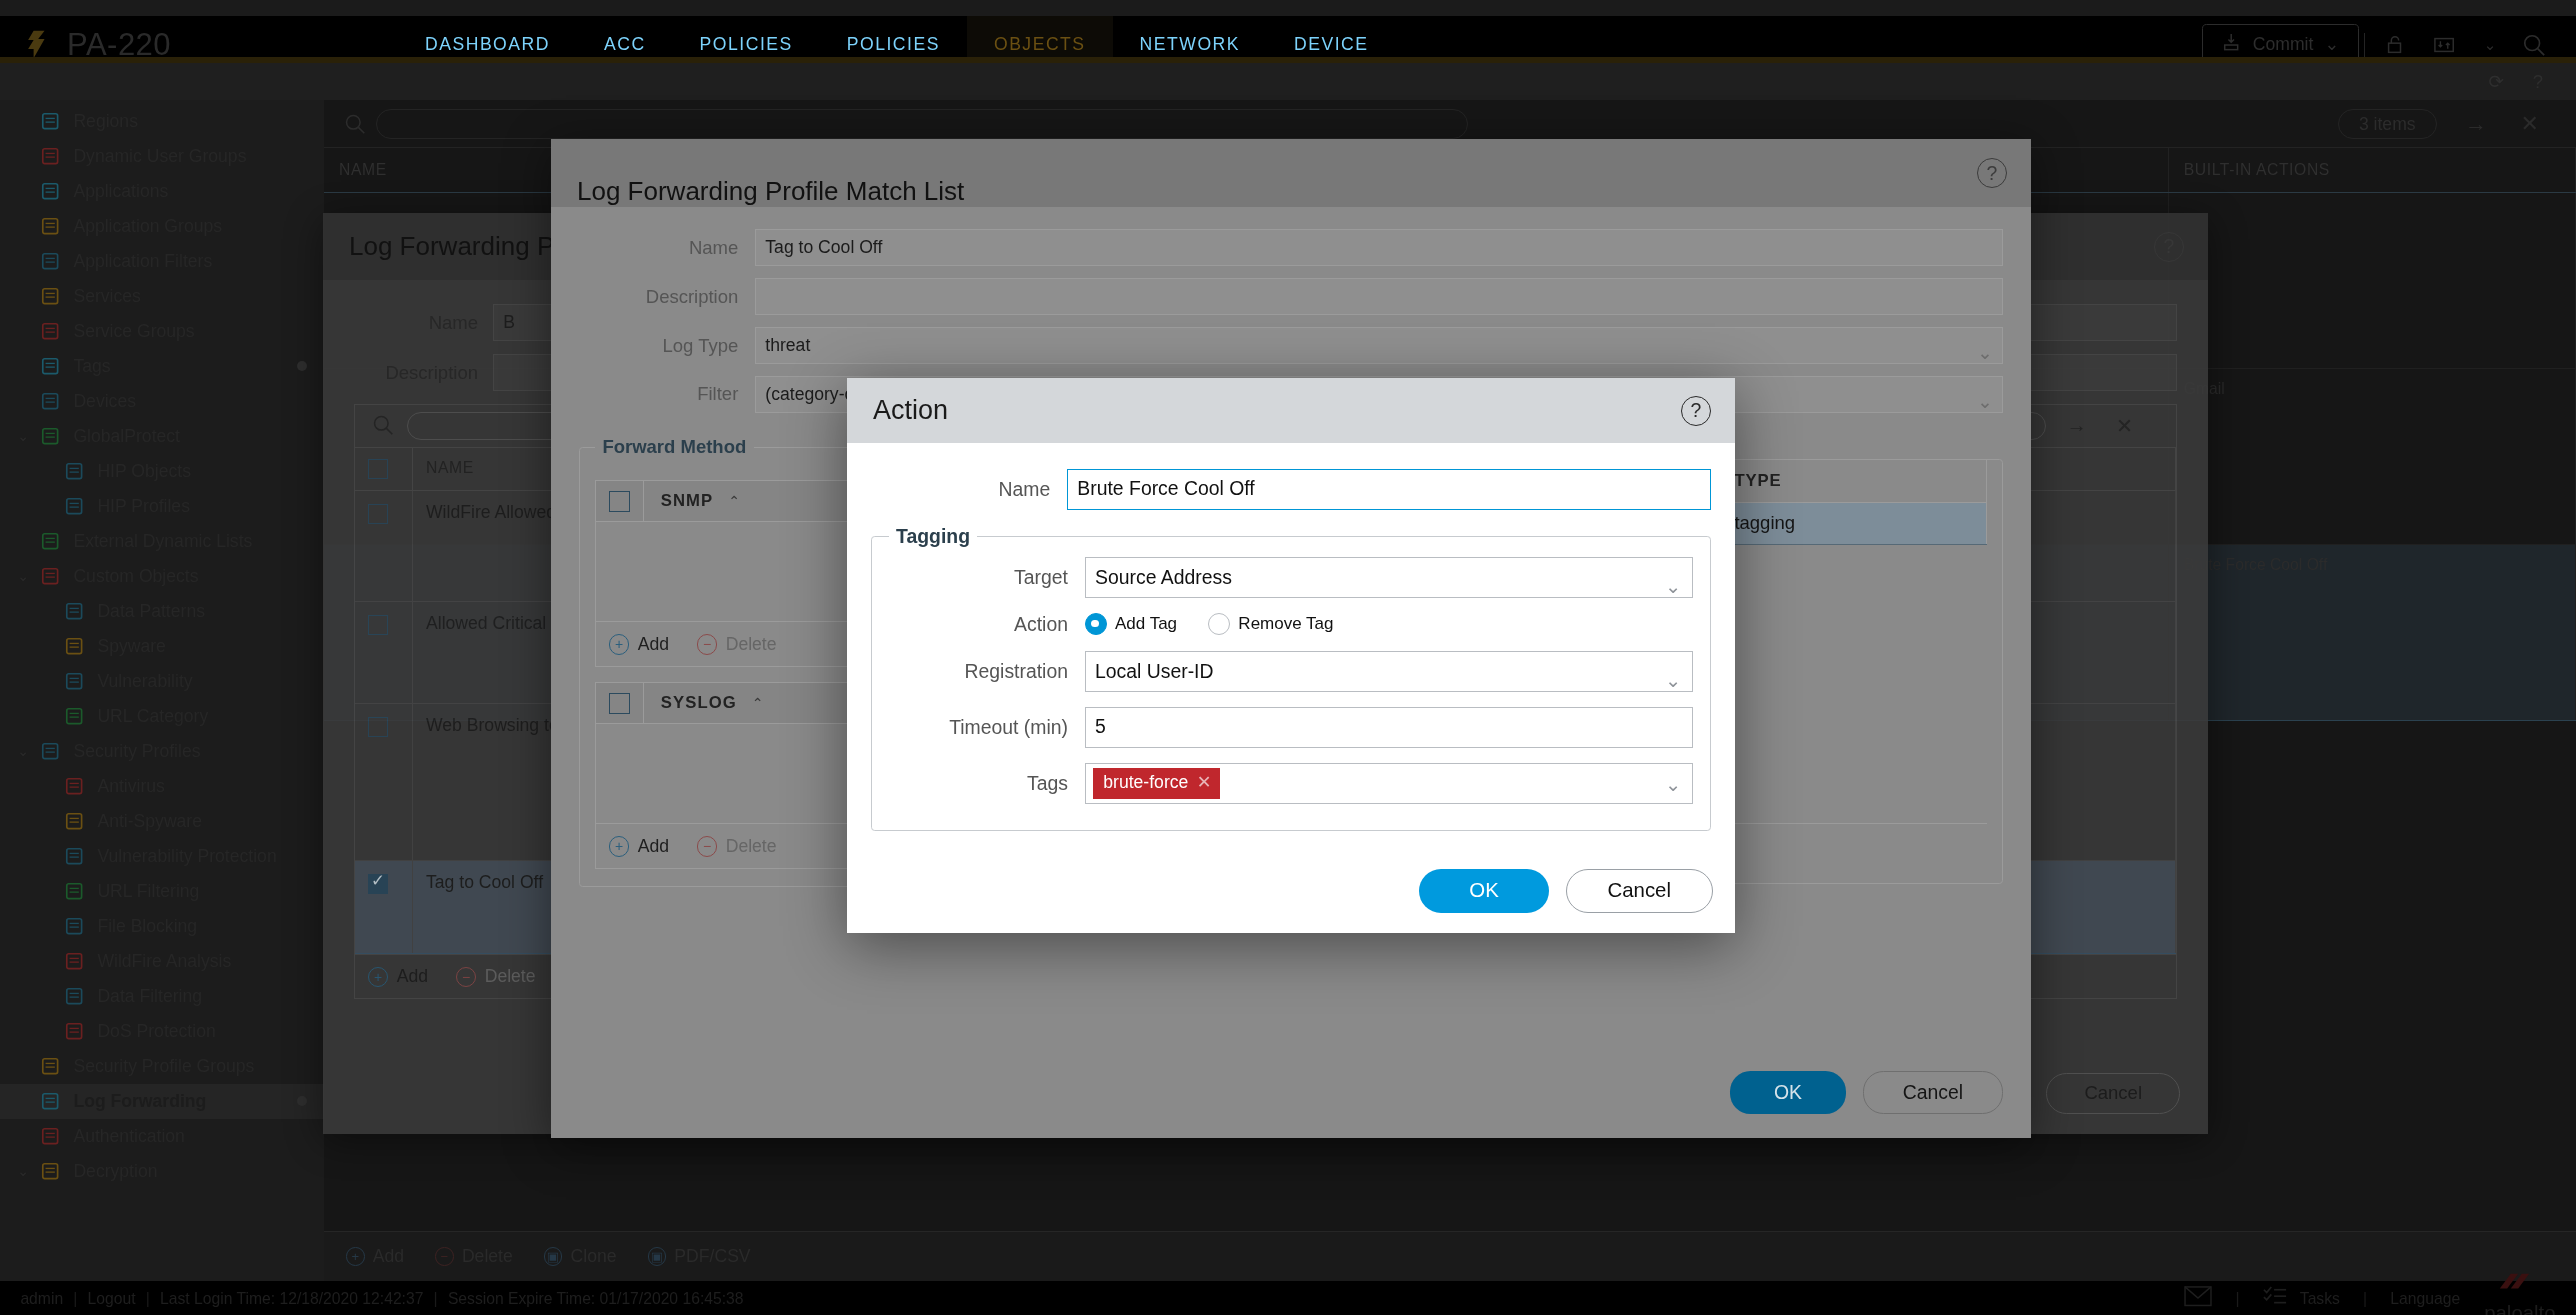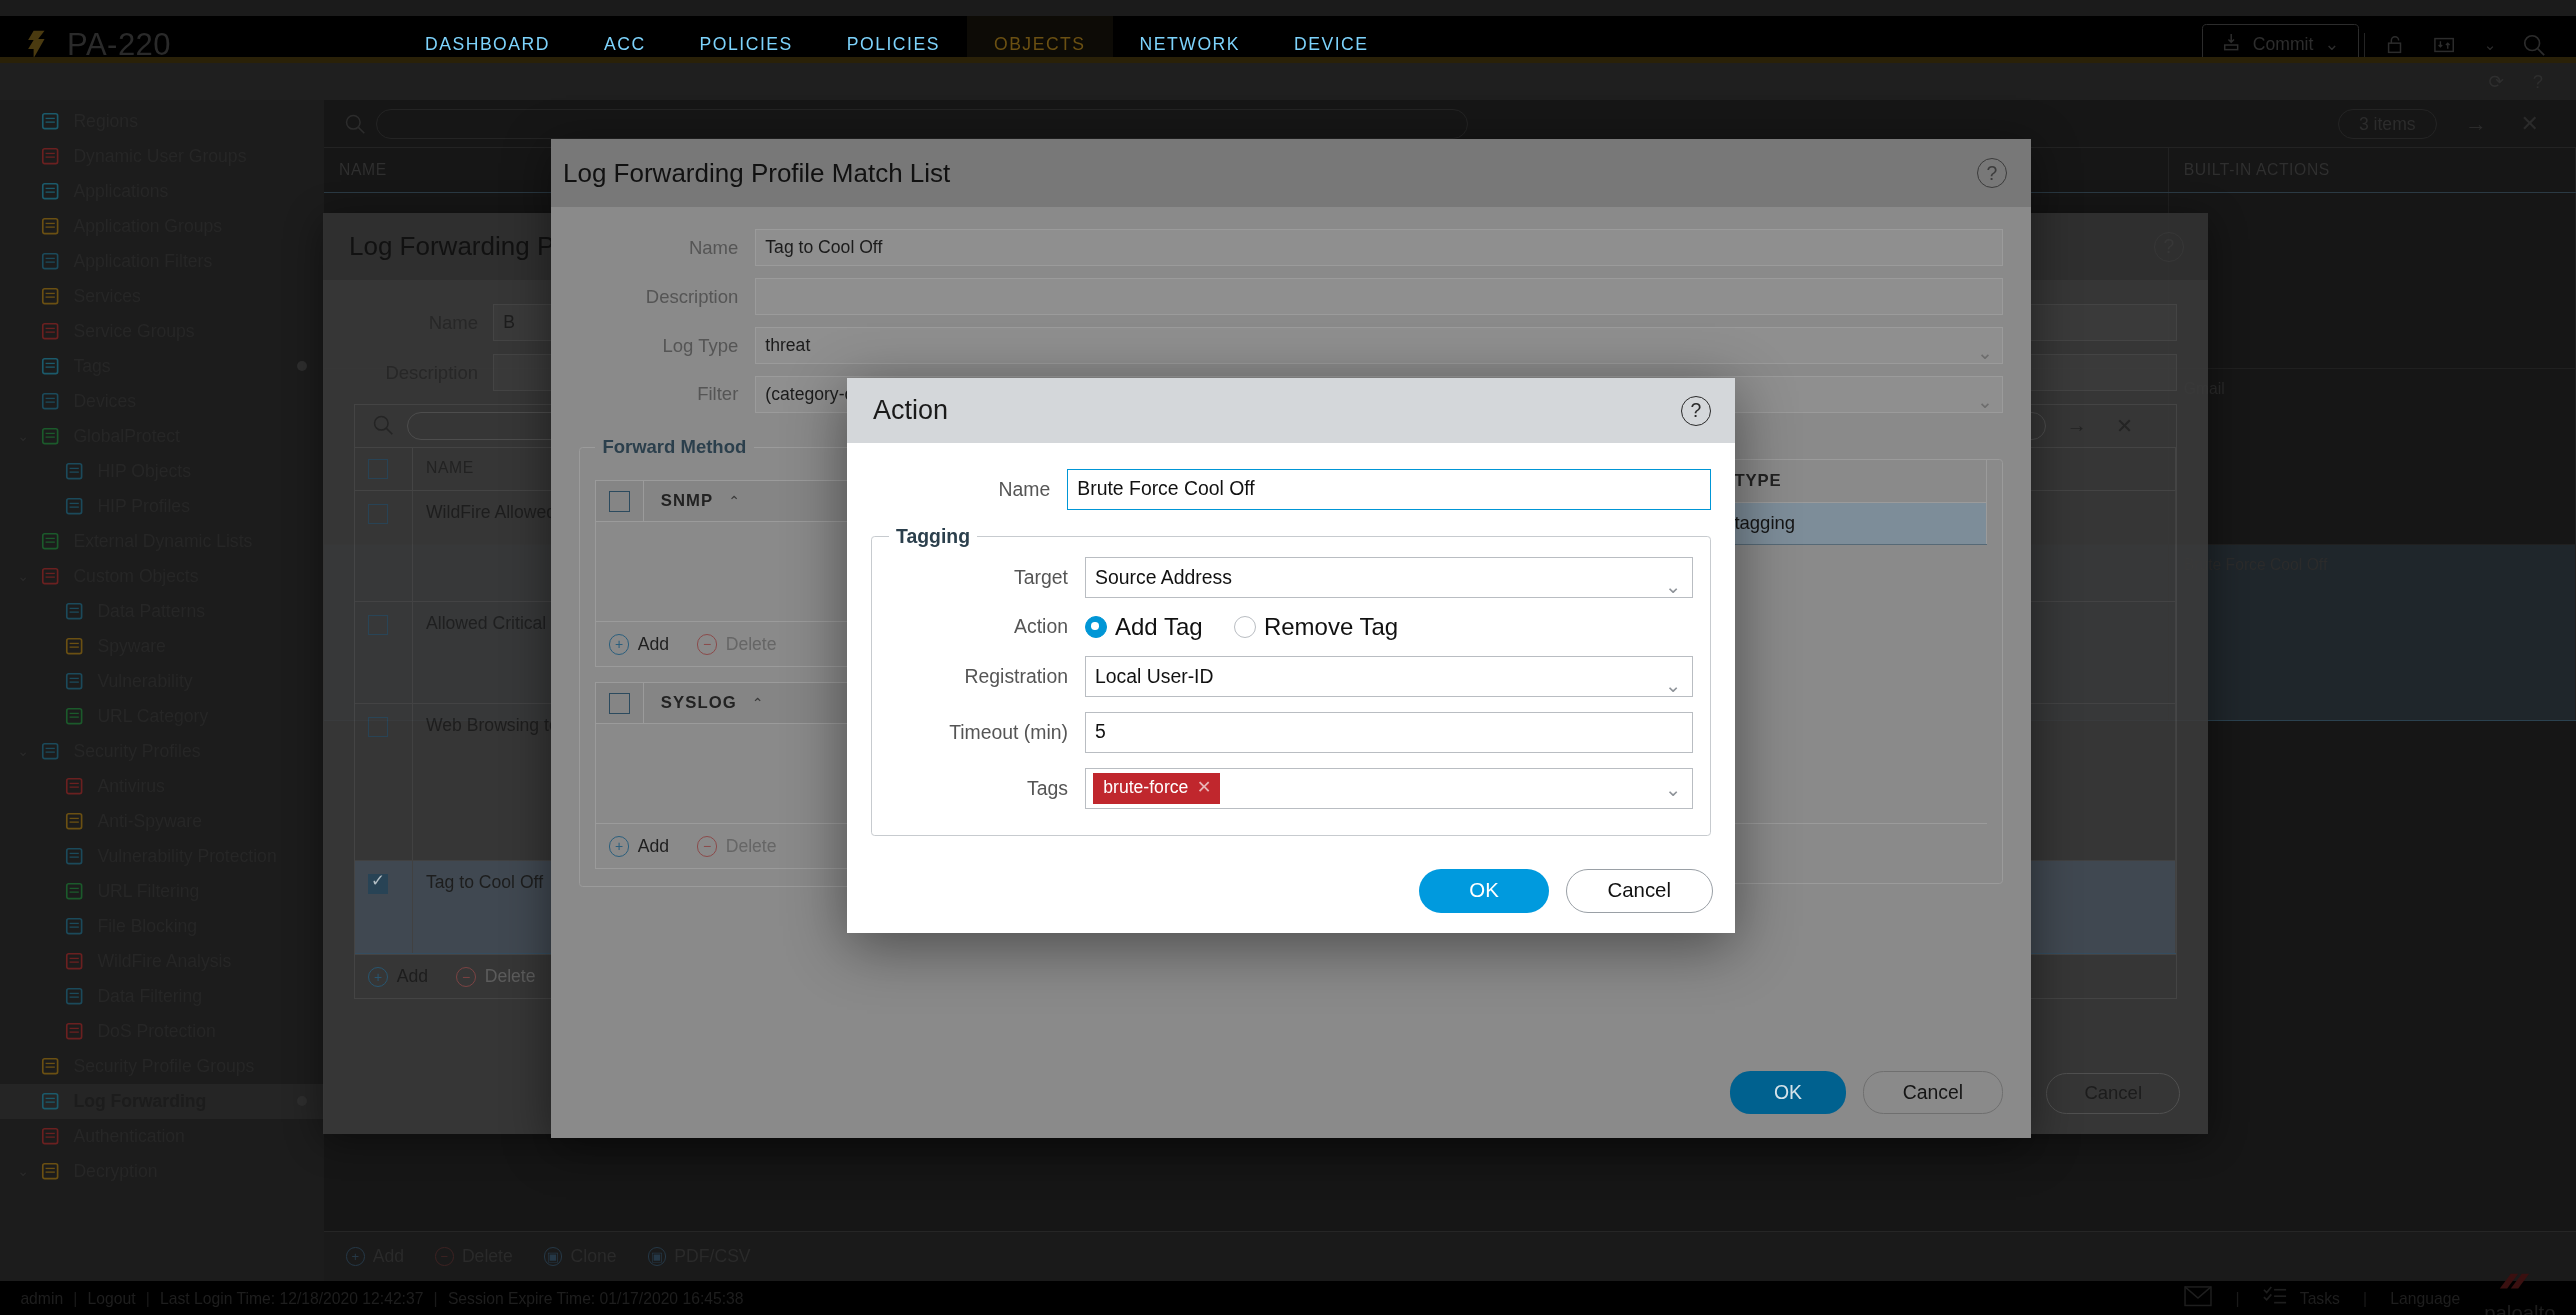"Log Forwarding Profile Match List" .dlg2-title { align-items: center -> flex-end; padding: 0 12px -> 0 26px }
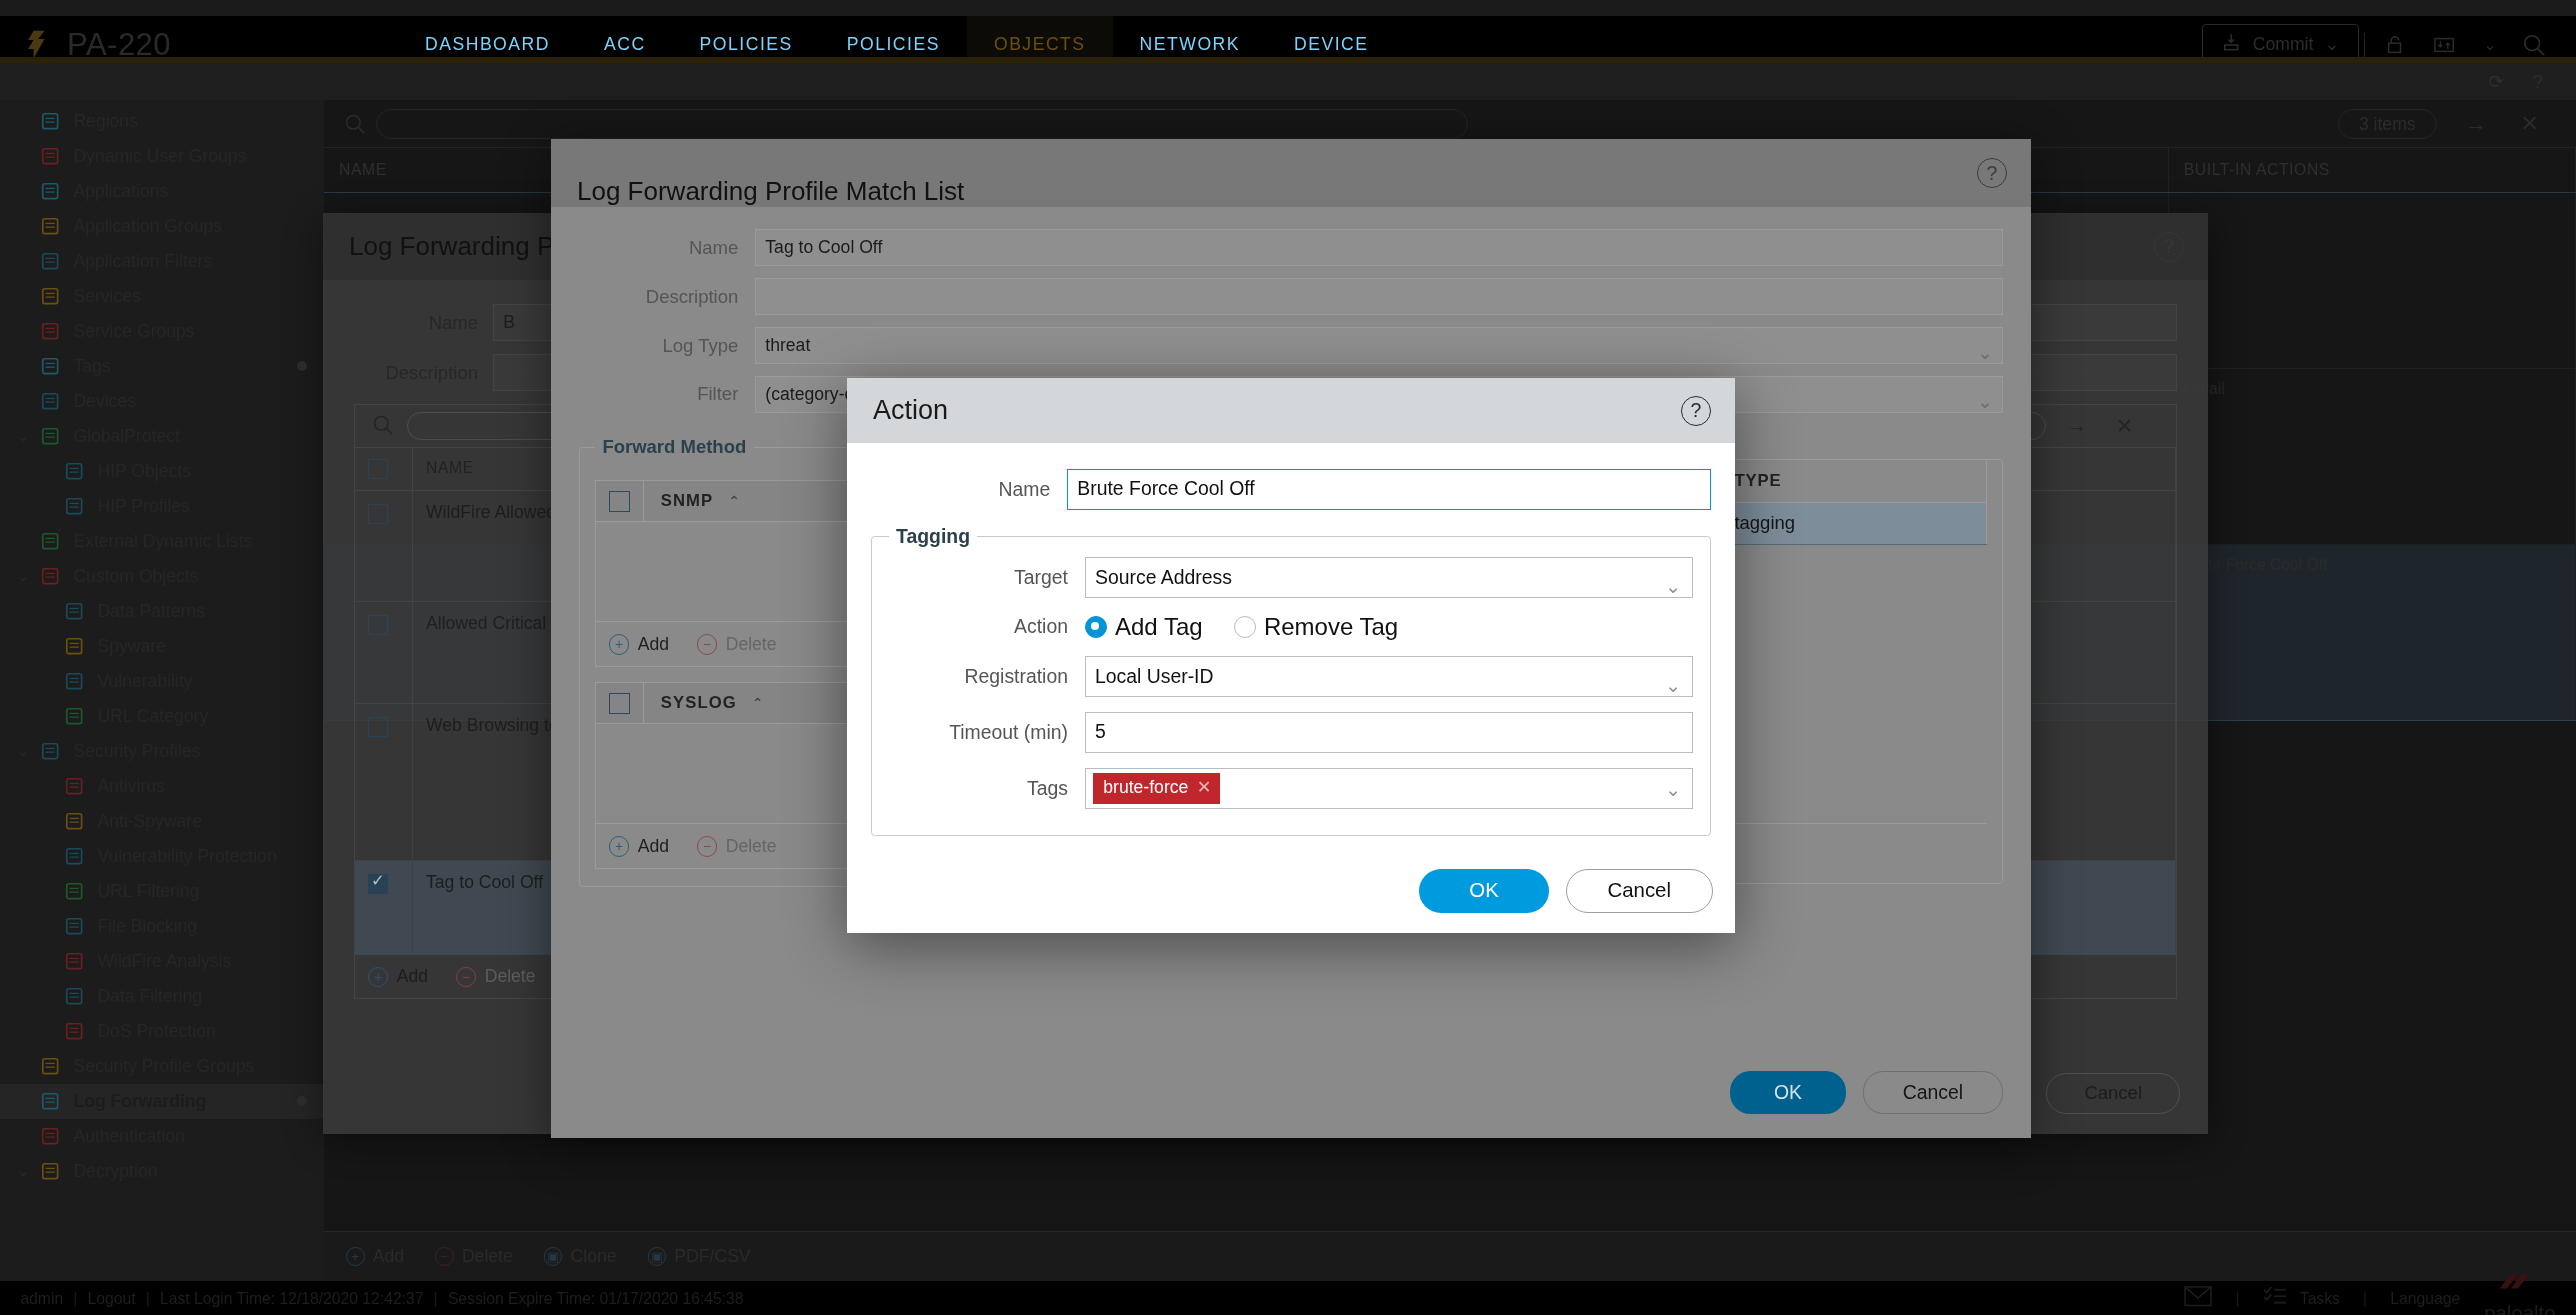"Add Tag" .radio-lbl { font-size: 24px -> 17px }
